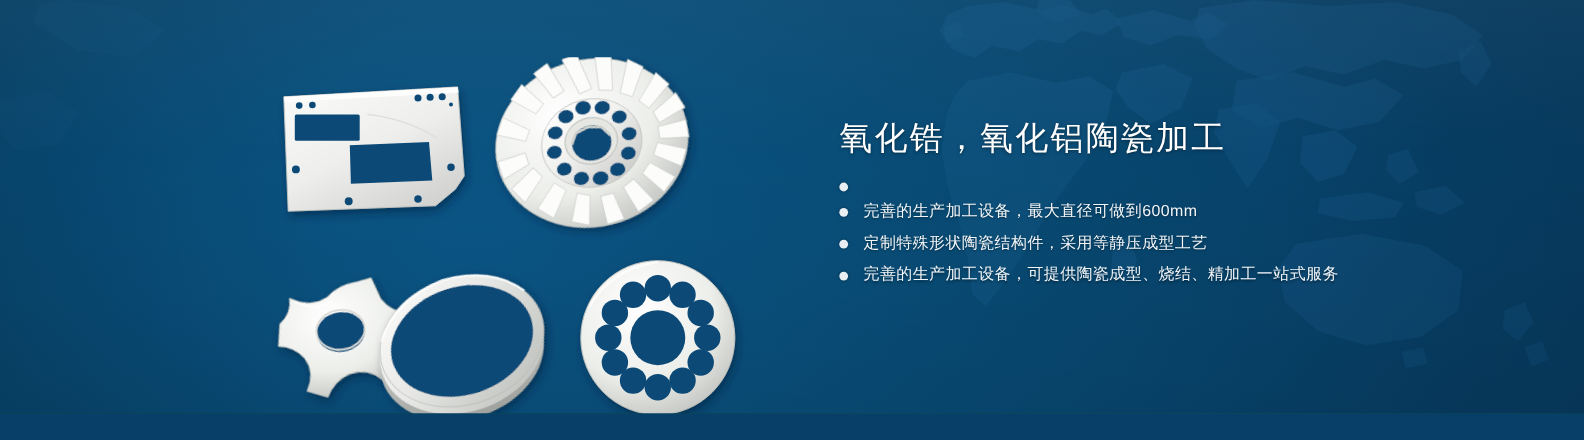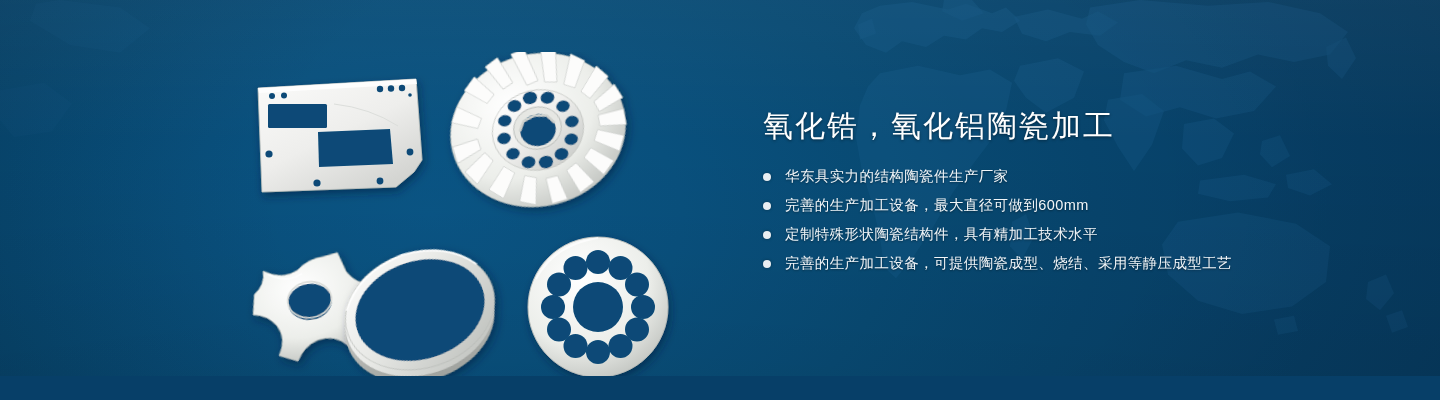"华东具实力的结构陶瓷件生产厂家" span.bullet-text { html: <span>华东具实力的结构陶瓷件生产厂家</span> -> none }
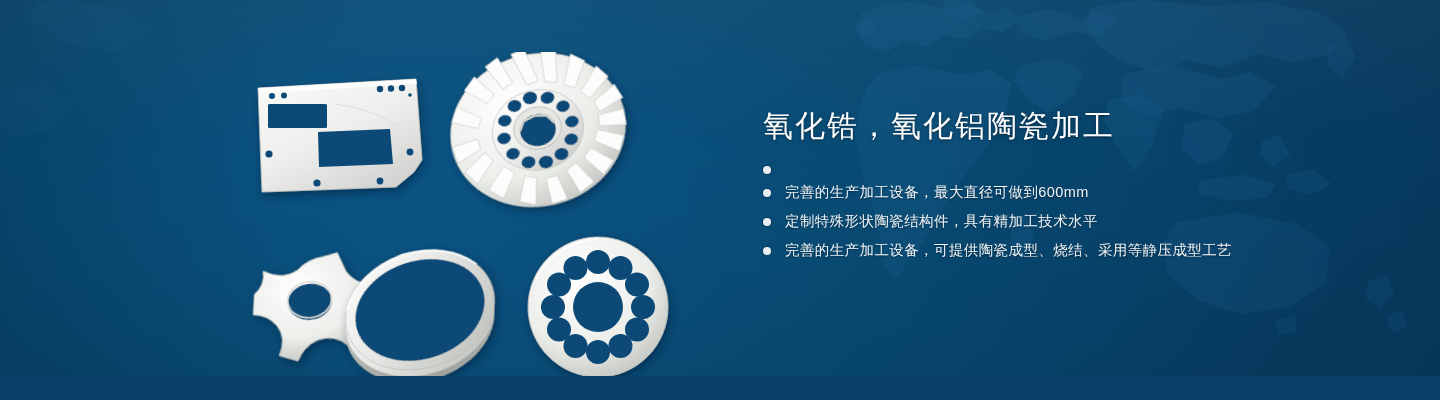"定制特殊形状陶瓷结构件，具有精加工技术水平" span.bullet-text { text: 具有精加工技术水平 -> 采用等静压成型工艺 }
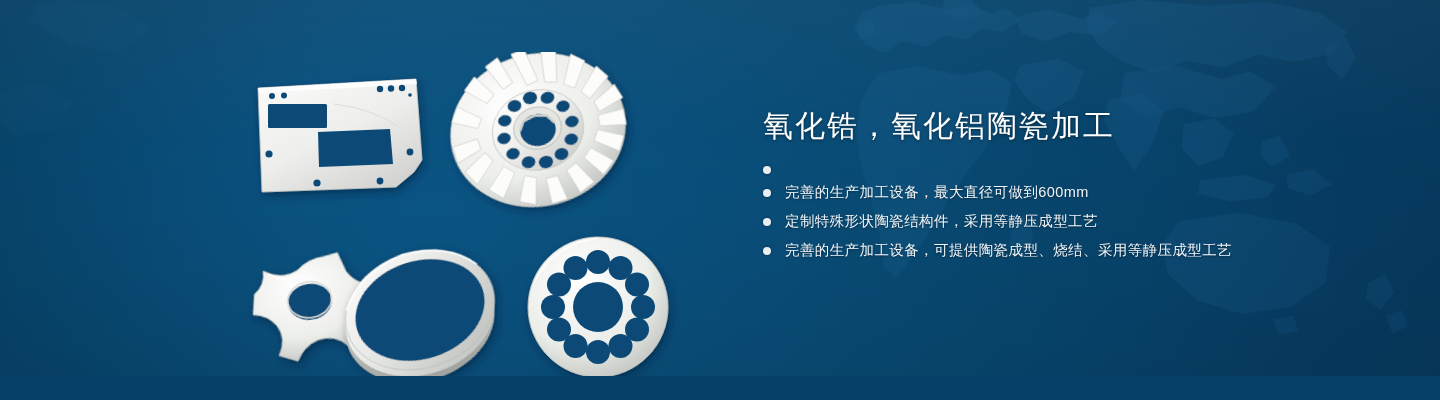"完善的生产加工设备，可提供陶瓷成型、烧结、采用等静压成型工艺" span.bullet-text { text: 采用等静压成型工艺 -> 精加工一站式服务 }
